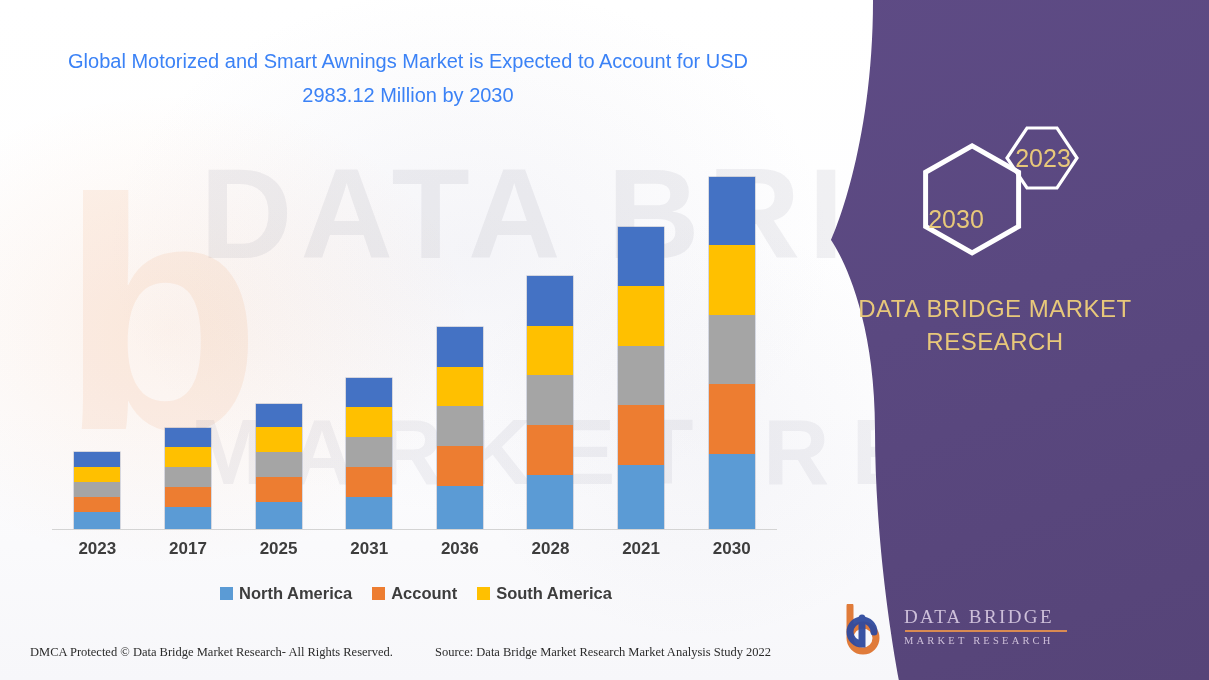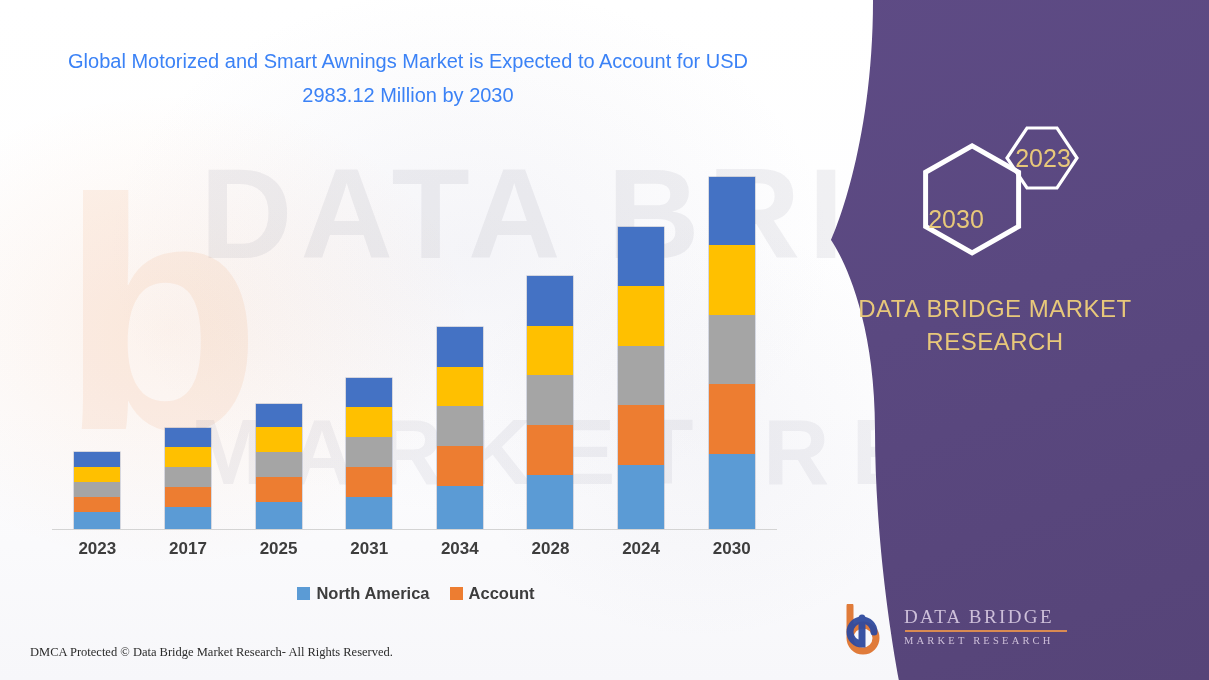"2034" div.xlabel { text: 2034 -> 2036 }
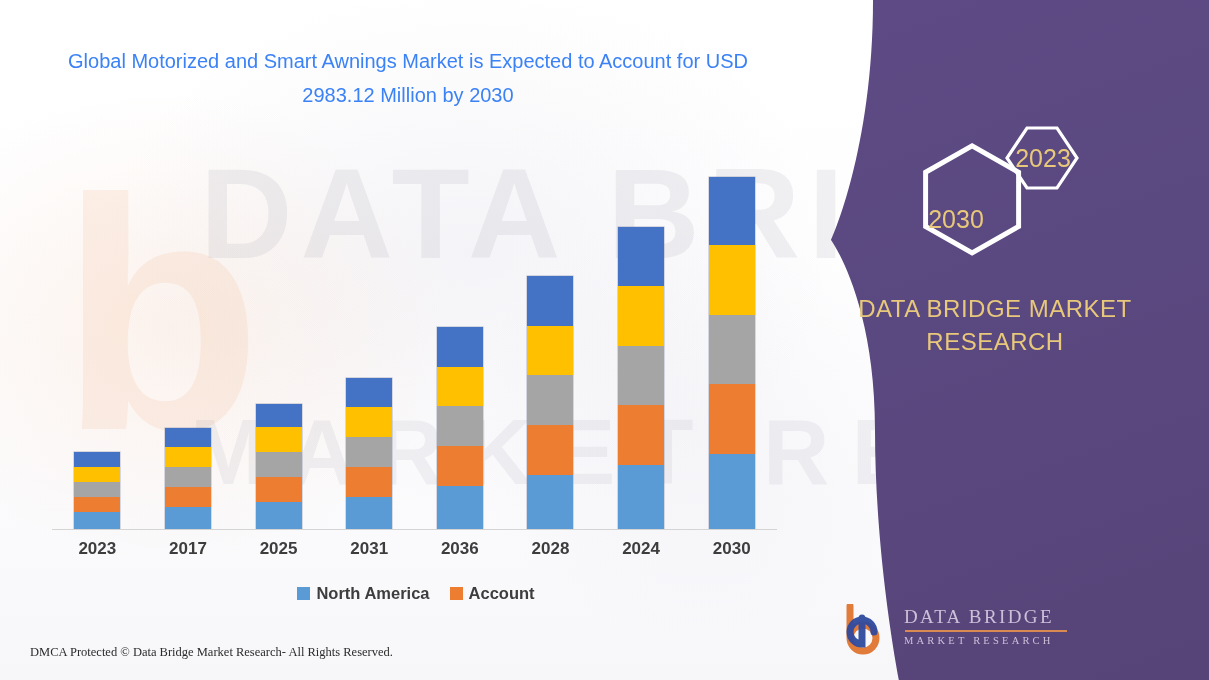"2024" div.xlabel { text: 2024 -> 2021 }
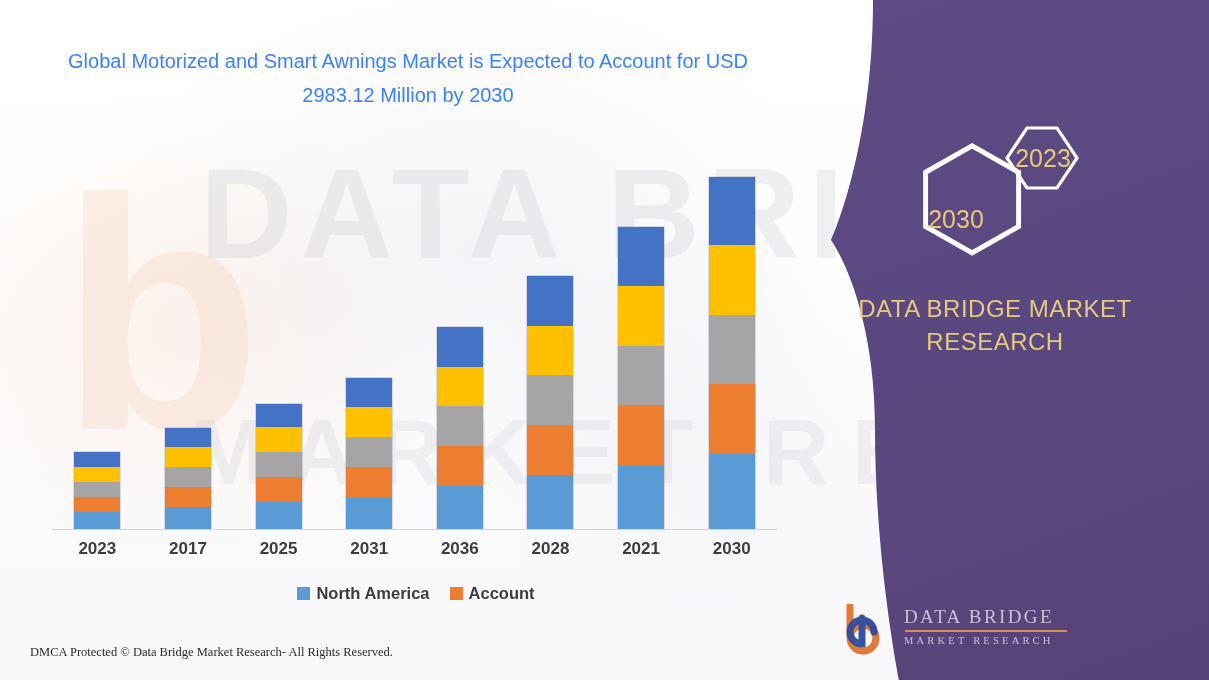"South America" div.lg-item { html: none -> <div> <span></span> <span>South America</span> </div> }
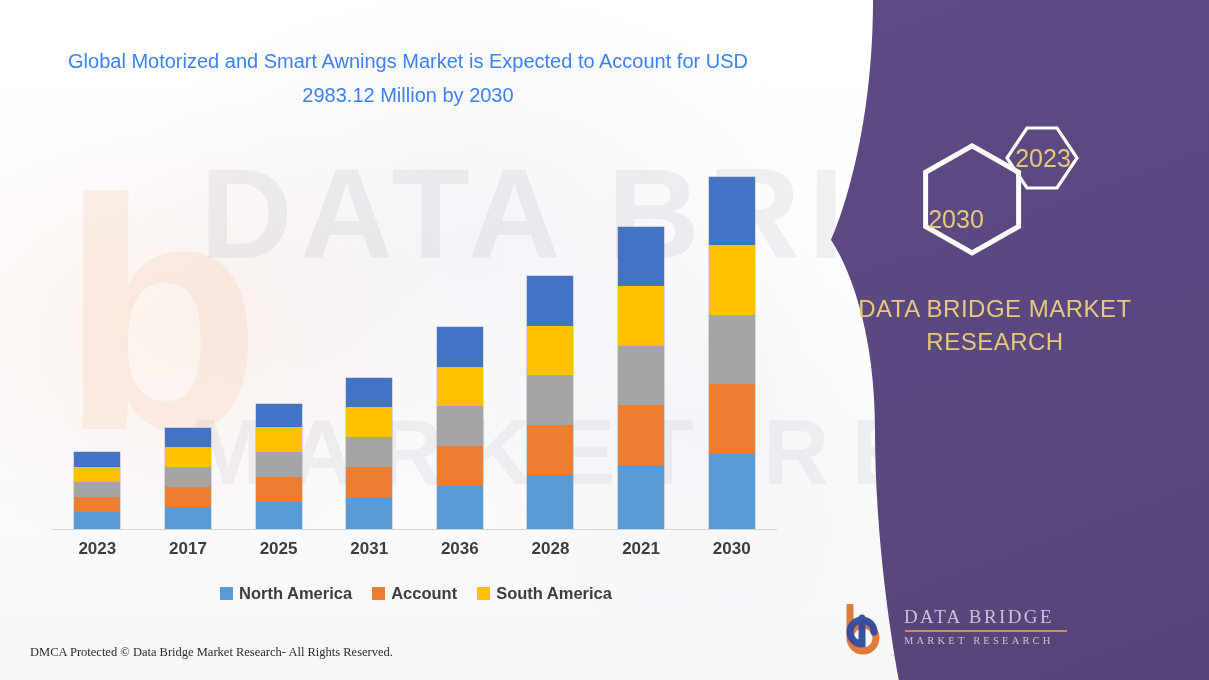"Source: Data Bridge Market Research" div.f-right { html: none -> <div>Source: Data Bridge Market Research Market Analysis Study 2022</div> }
